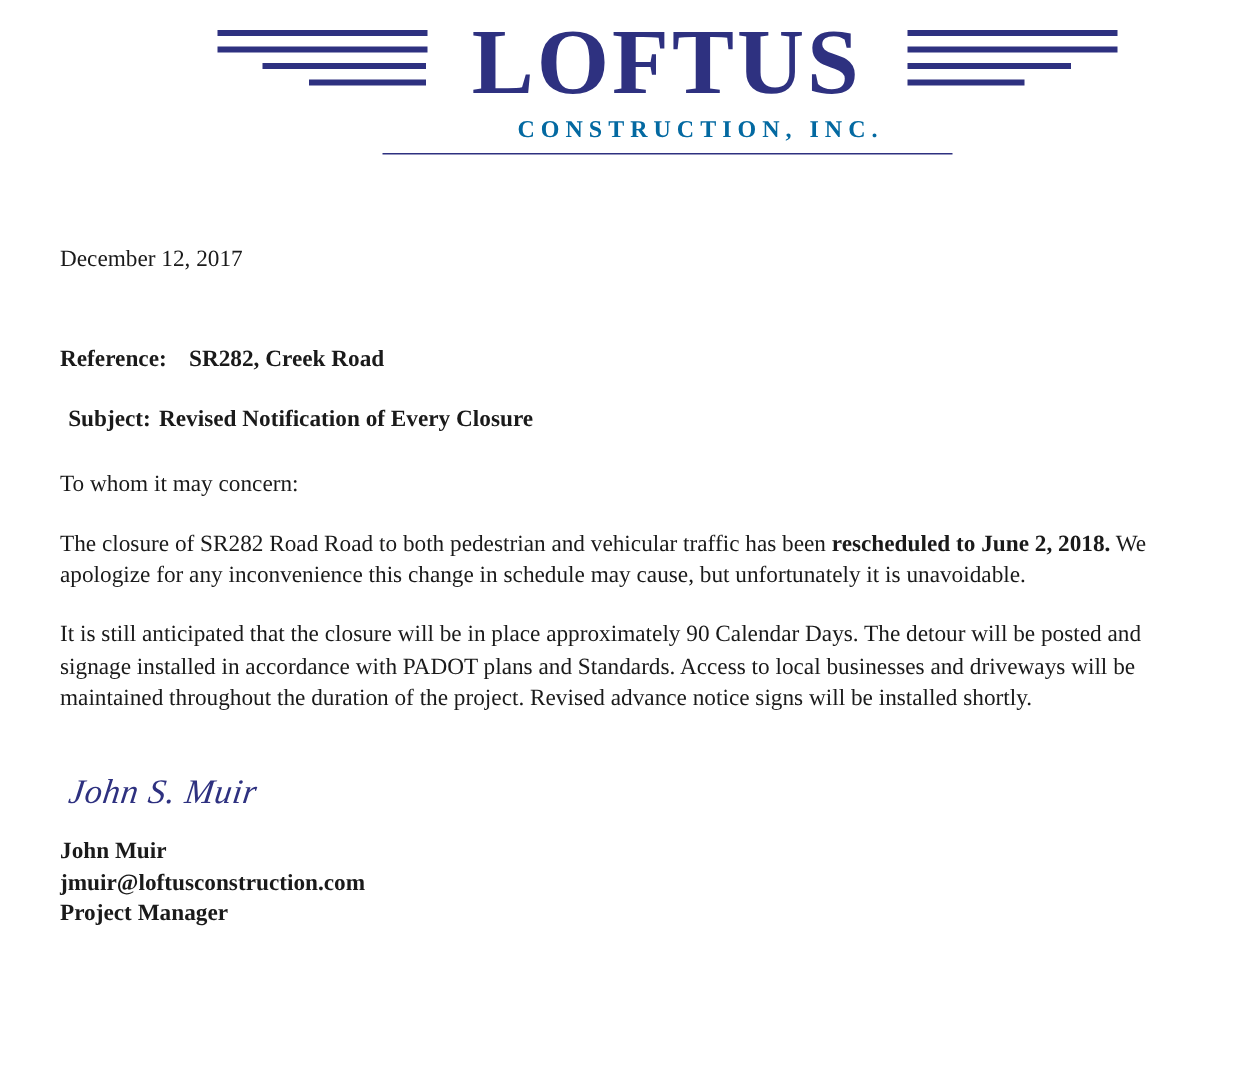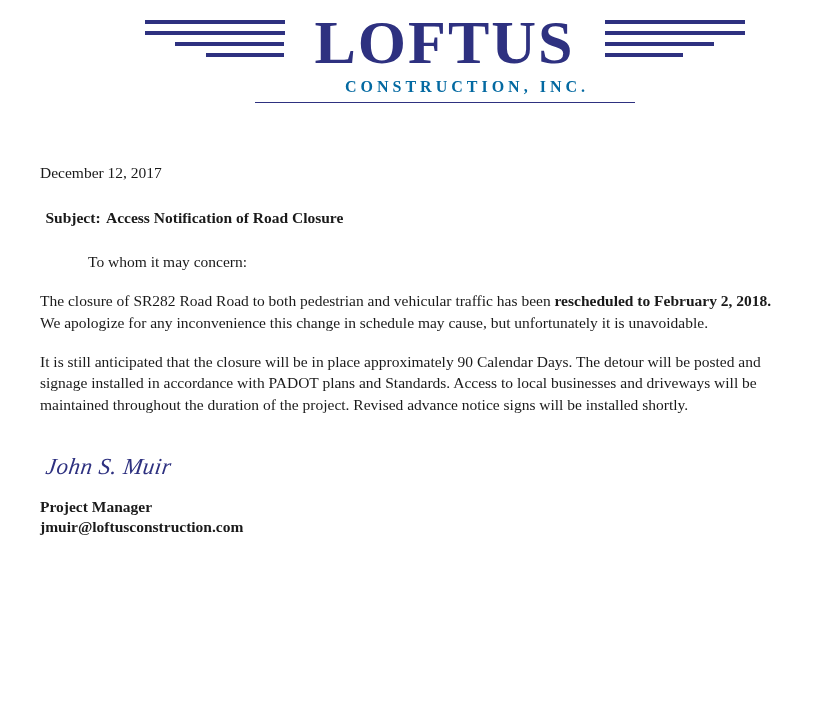"December 12, 2017" .date { margin-bottom: 24px -> 46px }
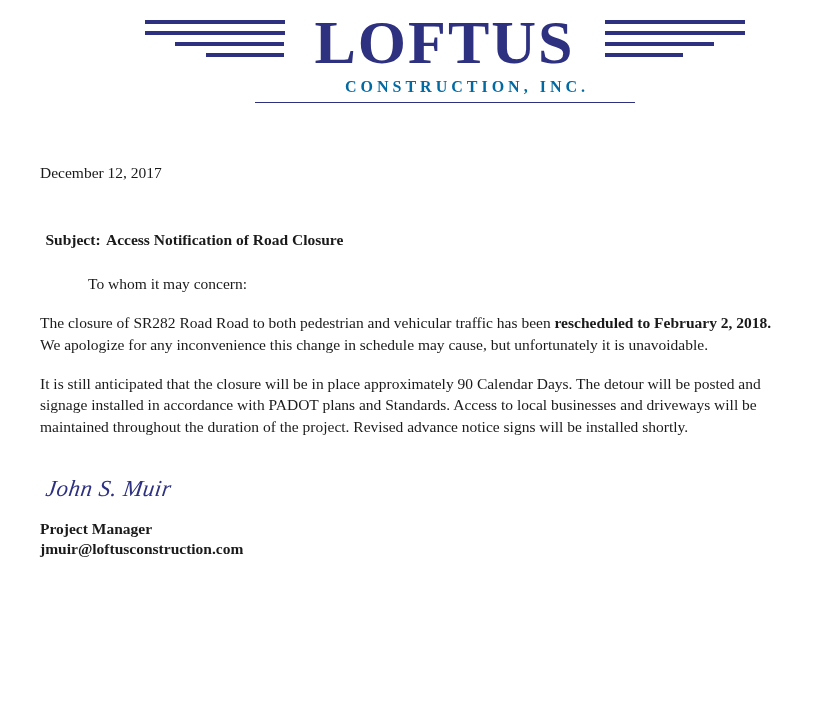"Reference: SR282, Creek Road" div.ref-line { html: none -> <div> <span>Reference:</span><span>SR282, Creek Road</span> </div> }
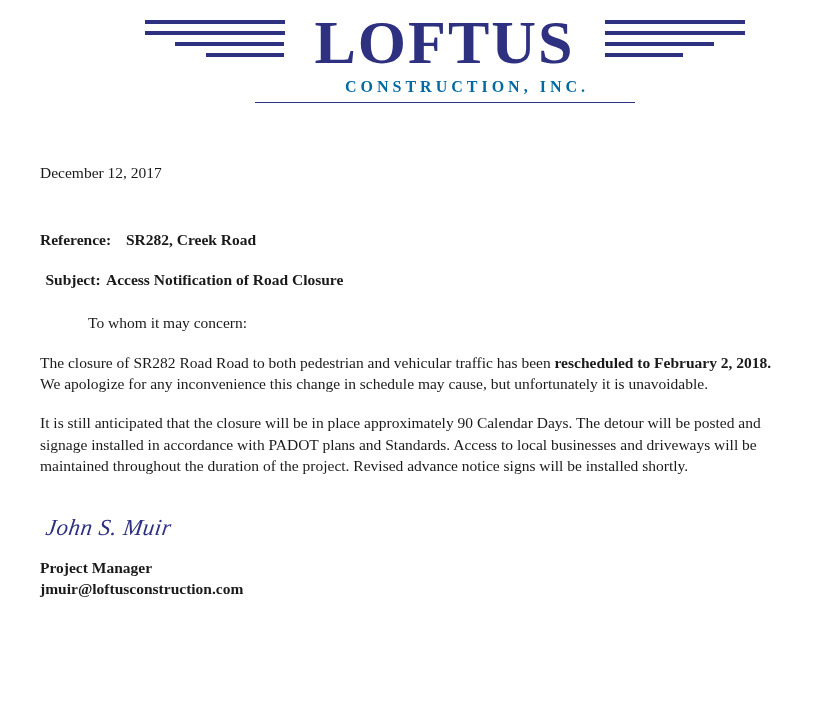"Access Notification of Road Closure" span { text: Access Notification of Road -> Revised Notification of Every }
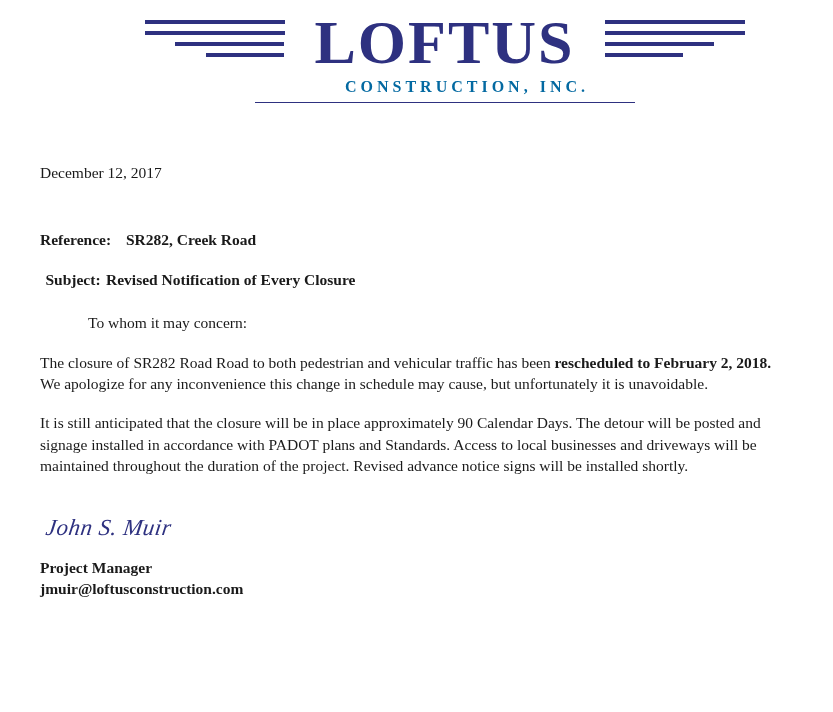"To whom it may concern:" .salutation { margin-left: 48px -> none }
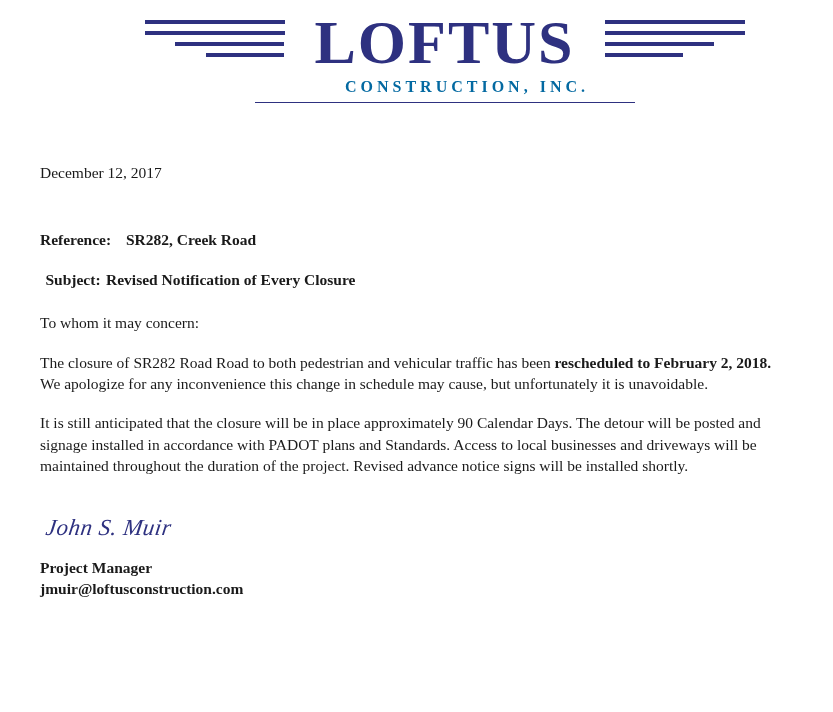"rescheduled to February 2, 2018." span.b { text: February -> June }
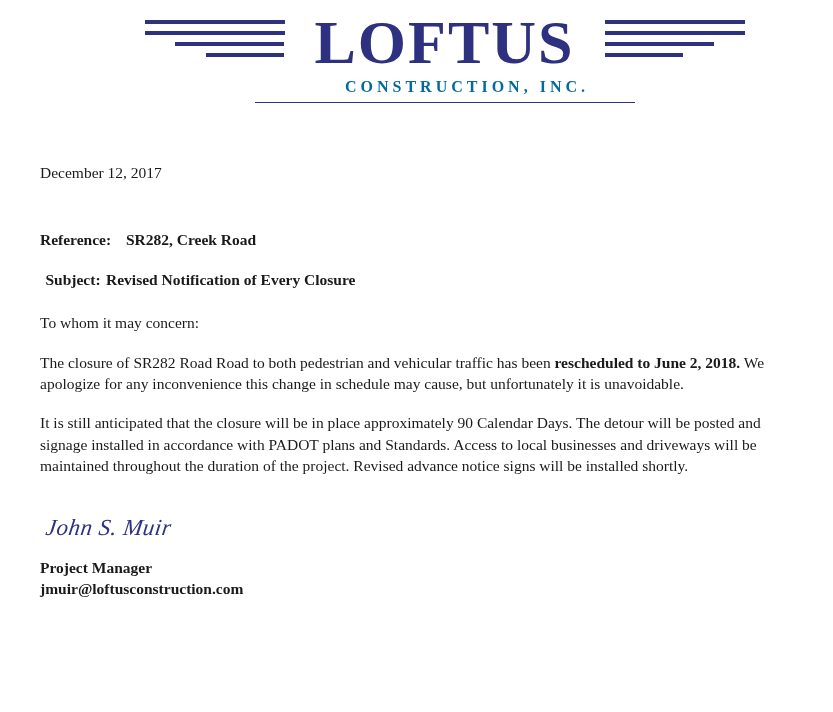"John Muir" div { html: none -> <div>John Muir</div> }
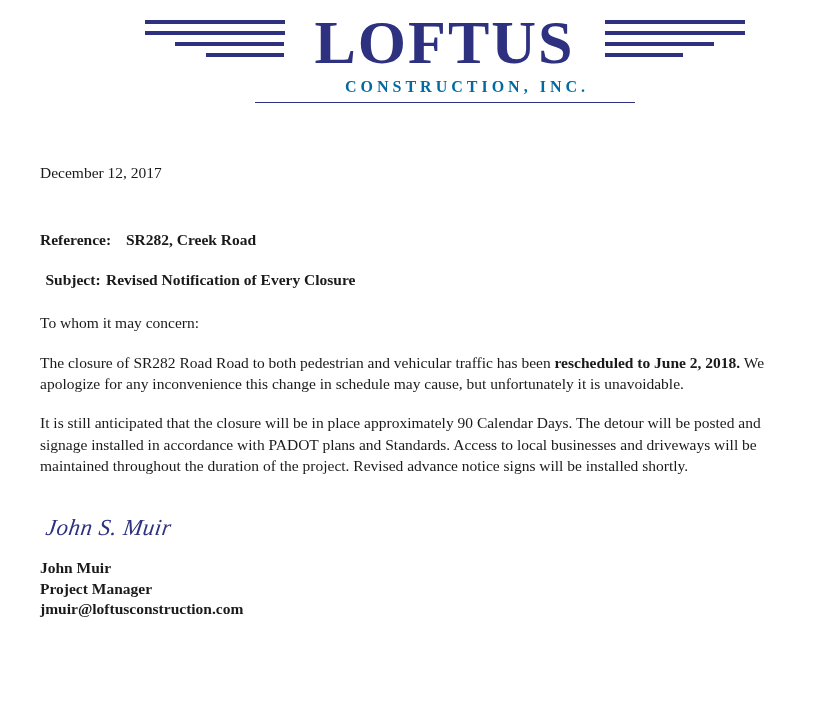"Project Manager" div { order: before "jmuir@loftusconstruction.com" -> after "jmuir@loftusconstruction.com" }
